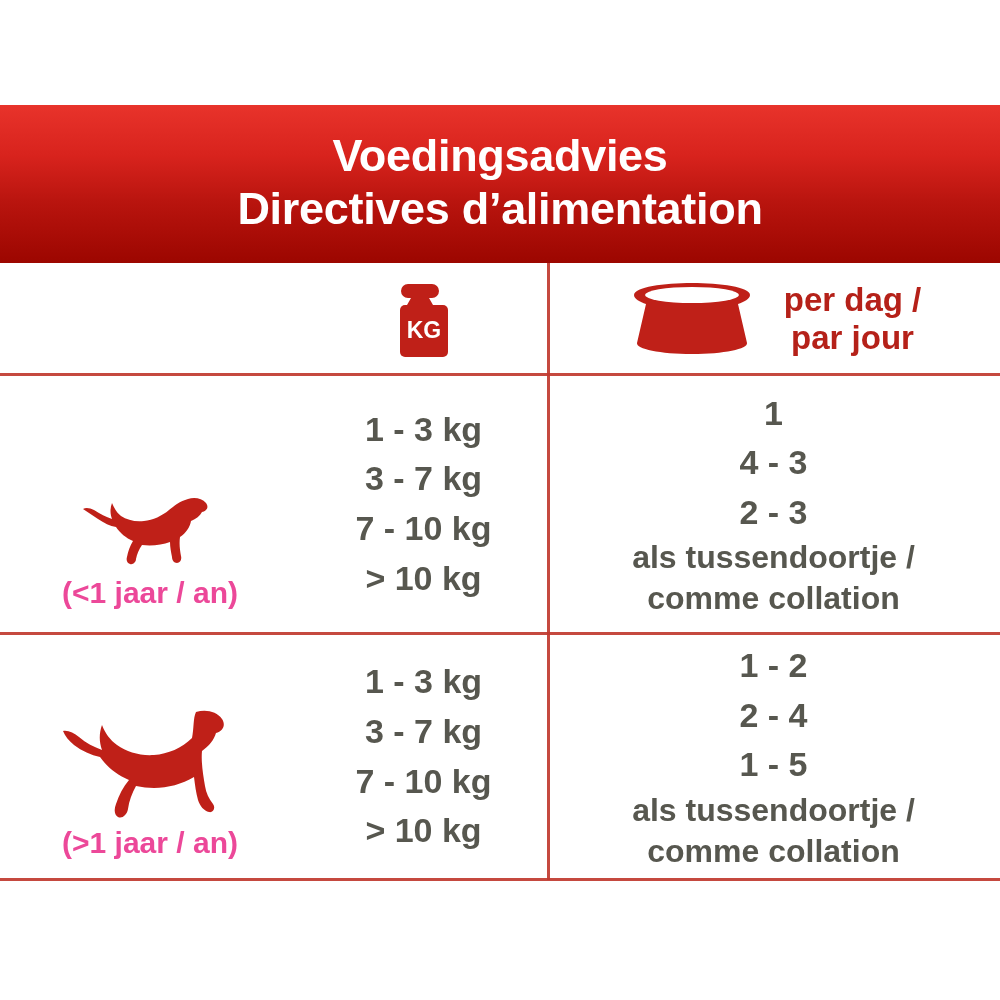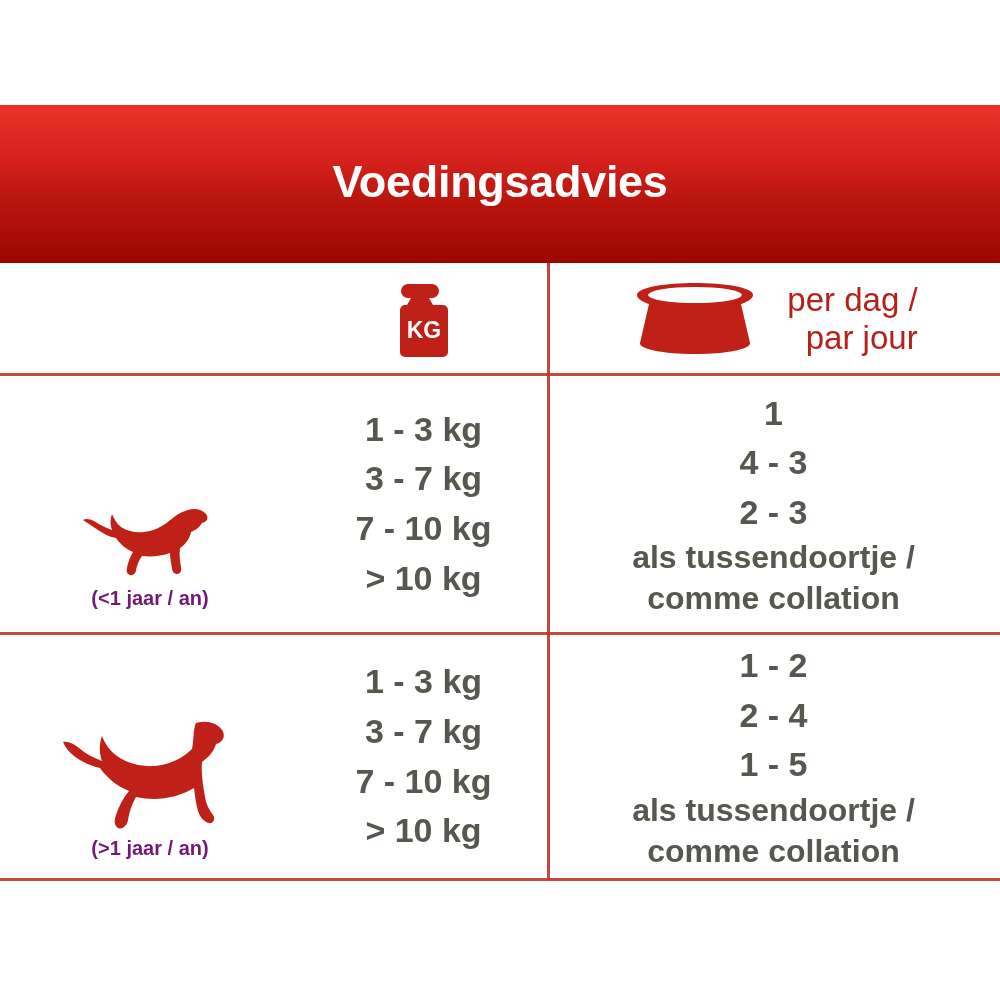"Directives d’alimentation" div.header-line { html: none -> <div>Directives d’alimentation</div> }
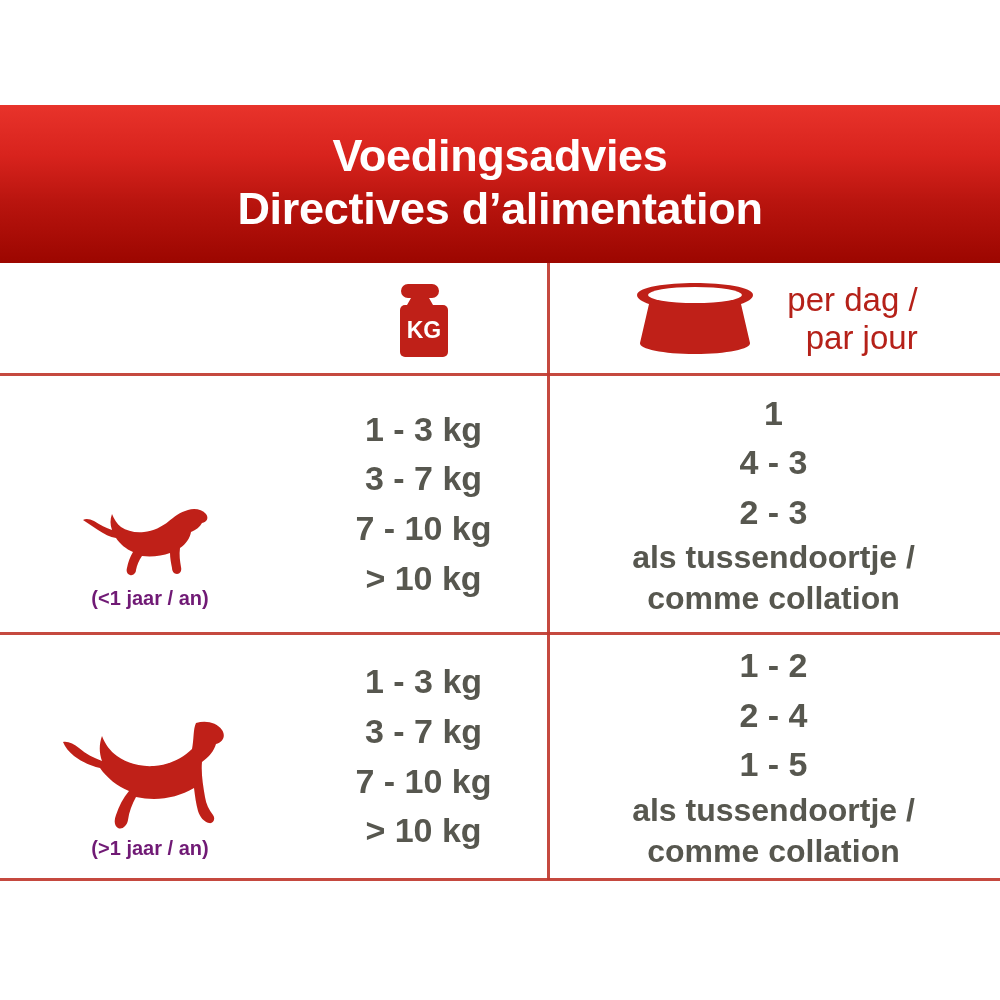"per dag /" .perday-text { font-weight: normal -> bold; text-align: right -> center }
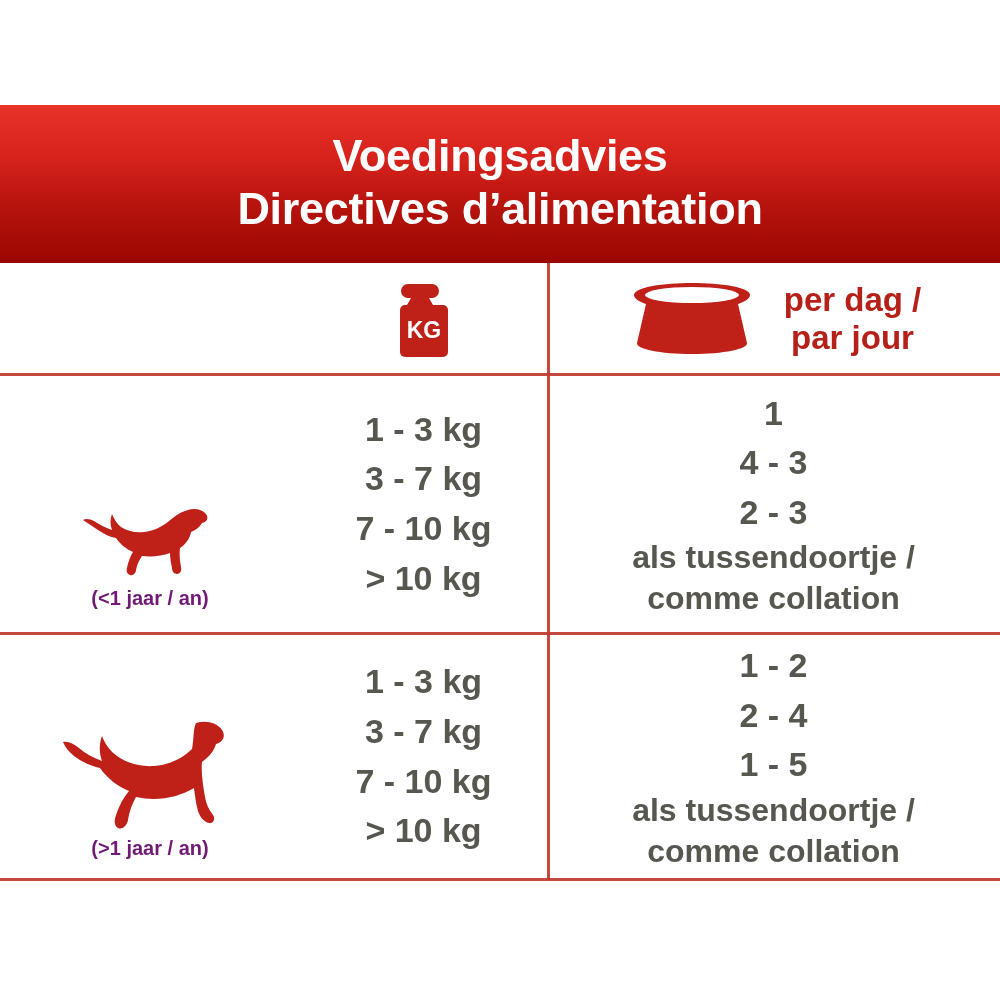"(<1 jaar / an)" .animal-label { color: #701a75 -> #ec4899; font-size: 20px -> 30px }
